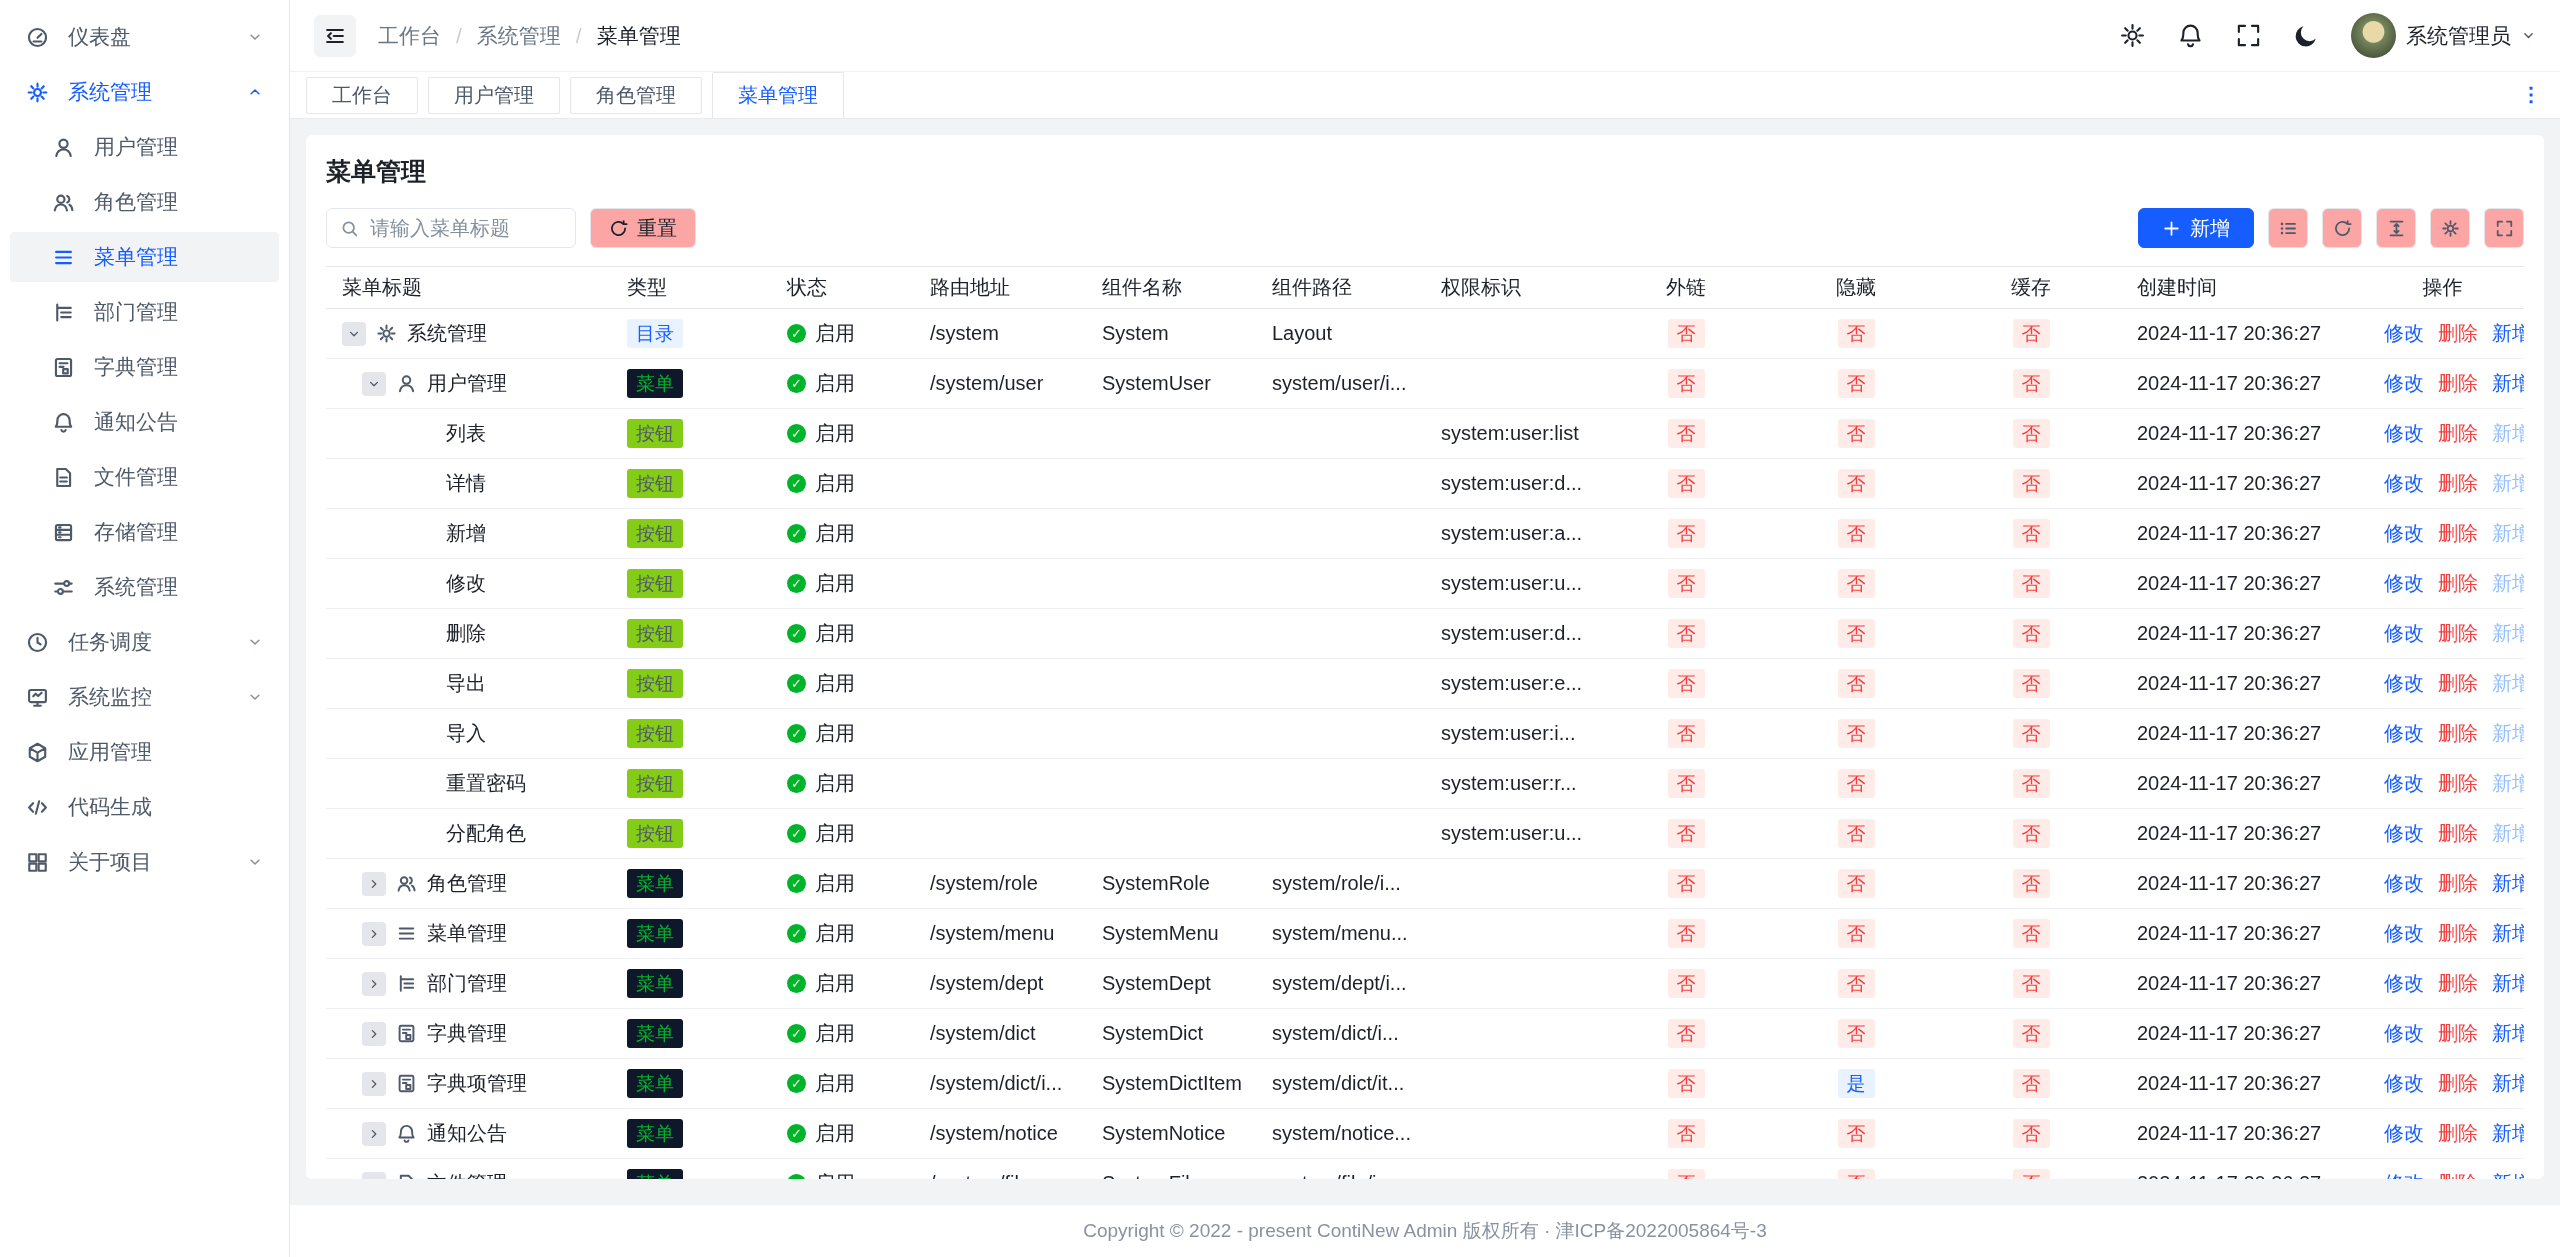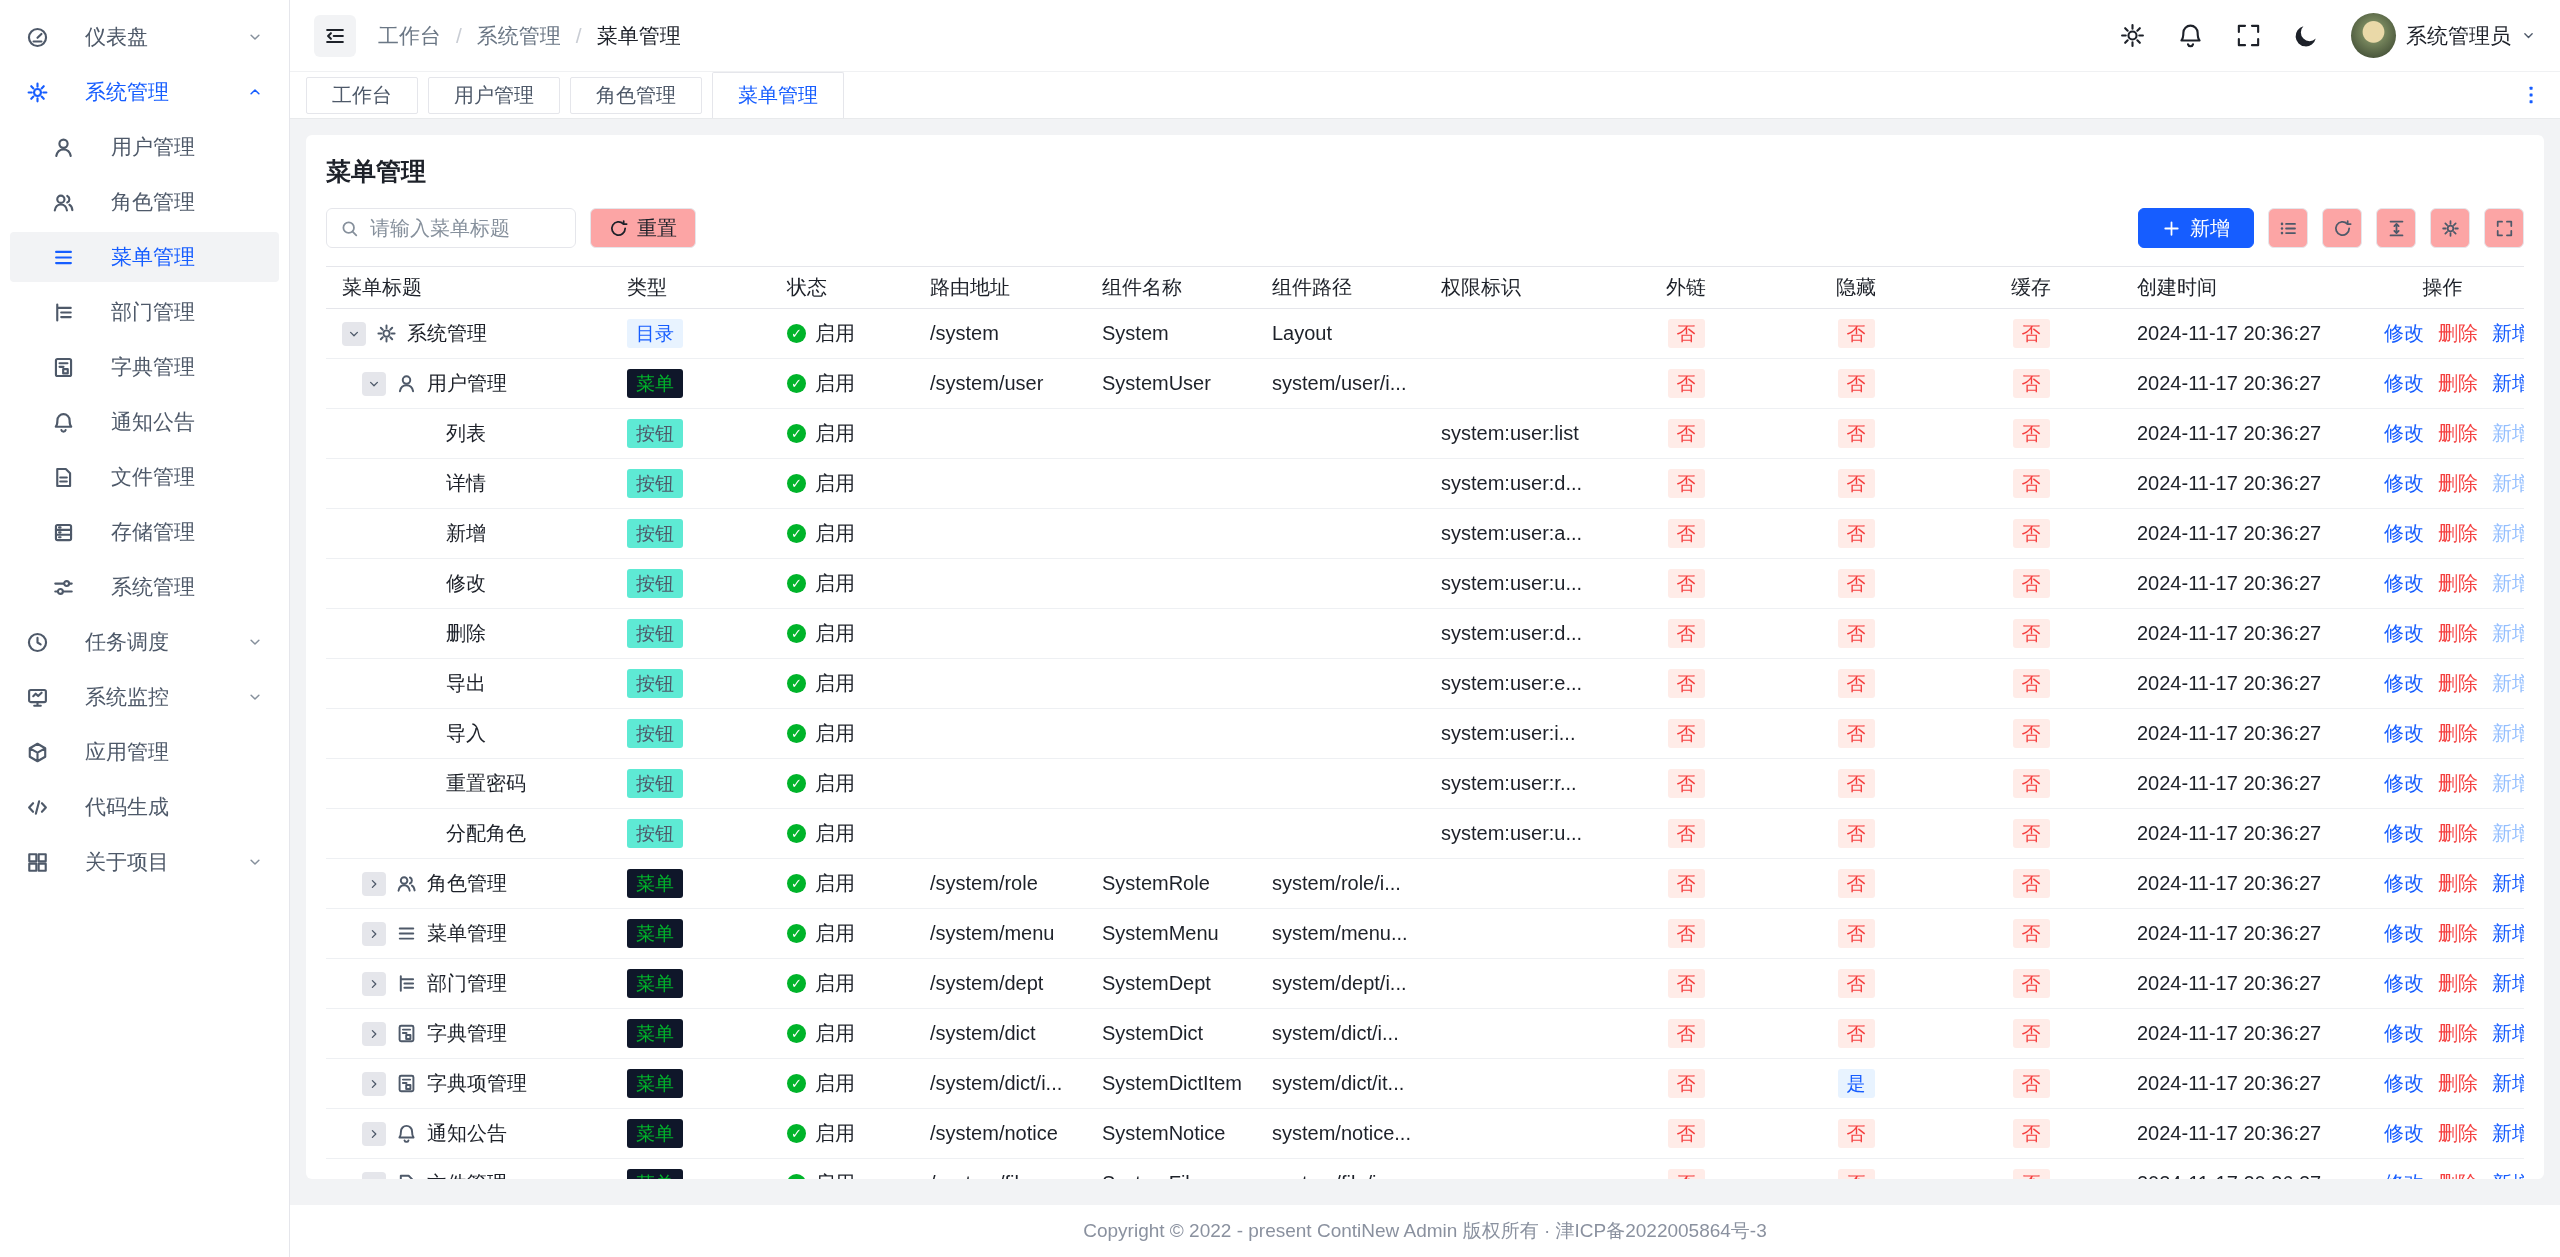"仪表盘" .side-item .lbl { margin-left: 36px -> 19px }
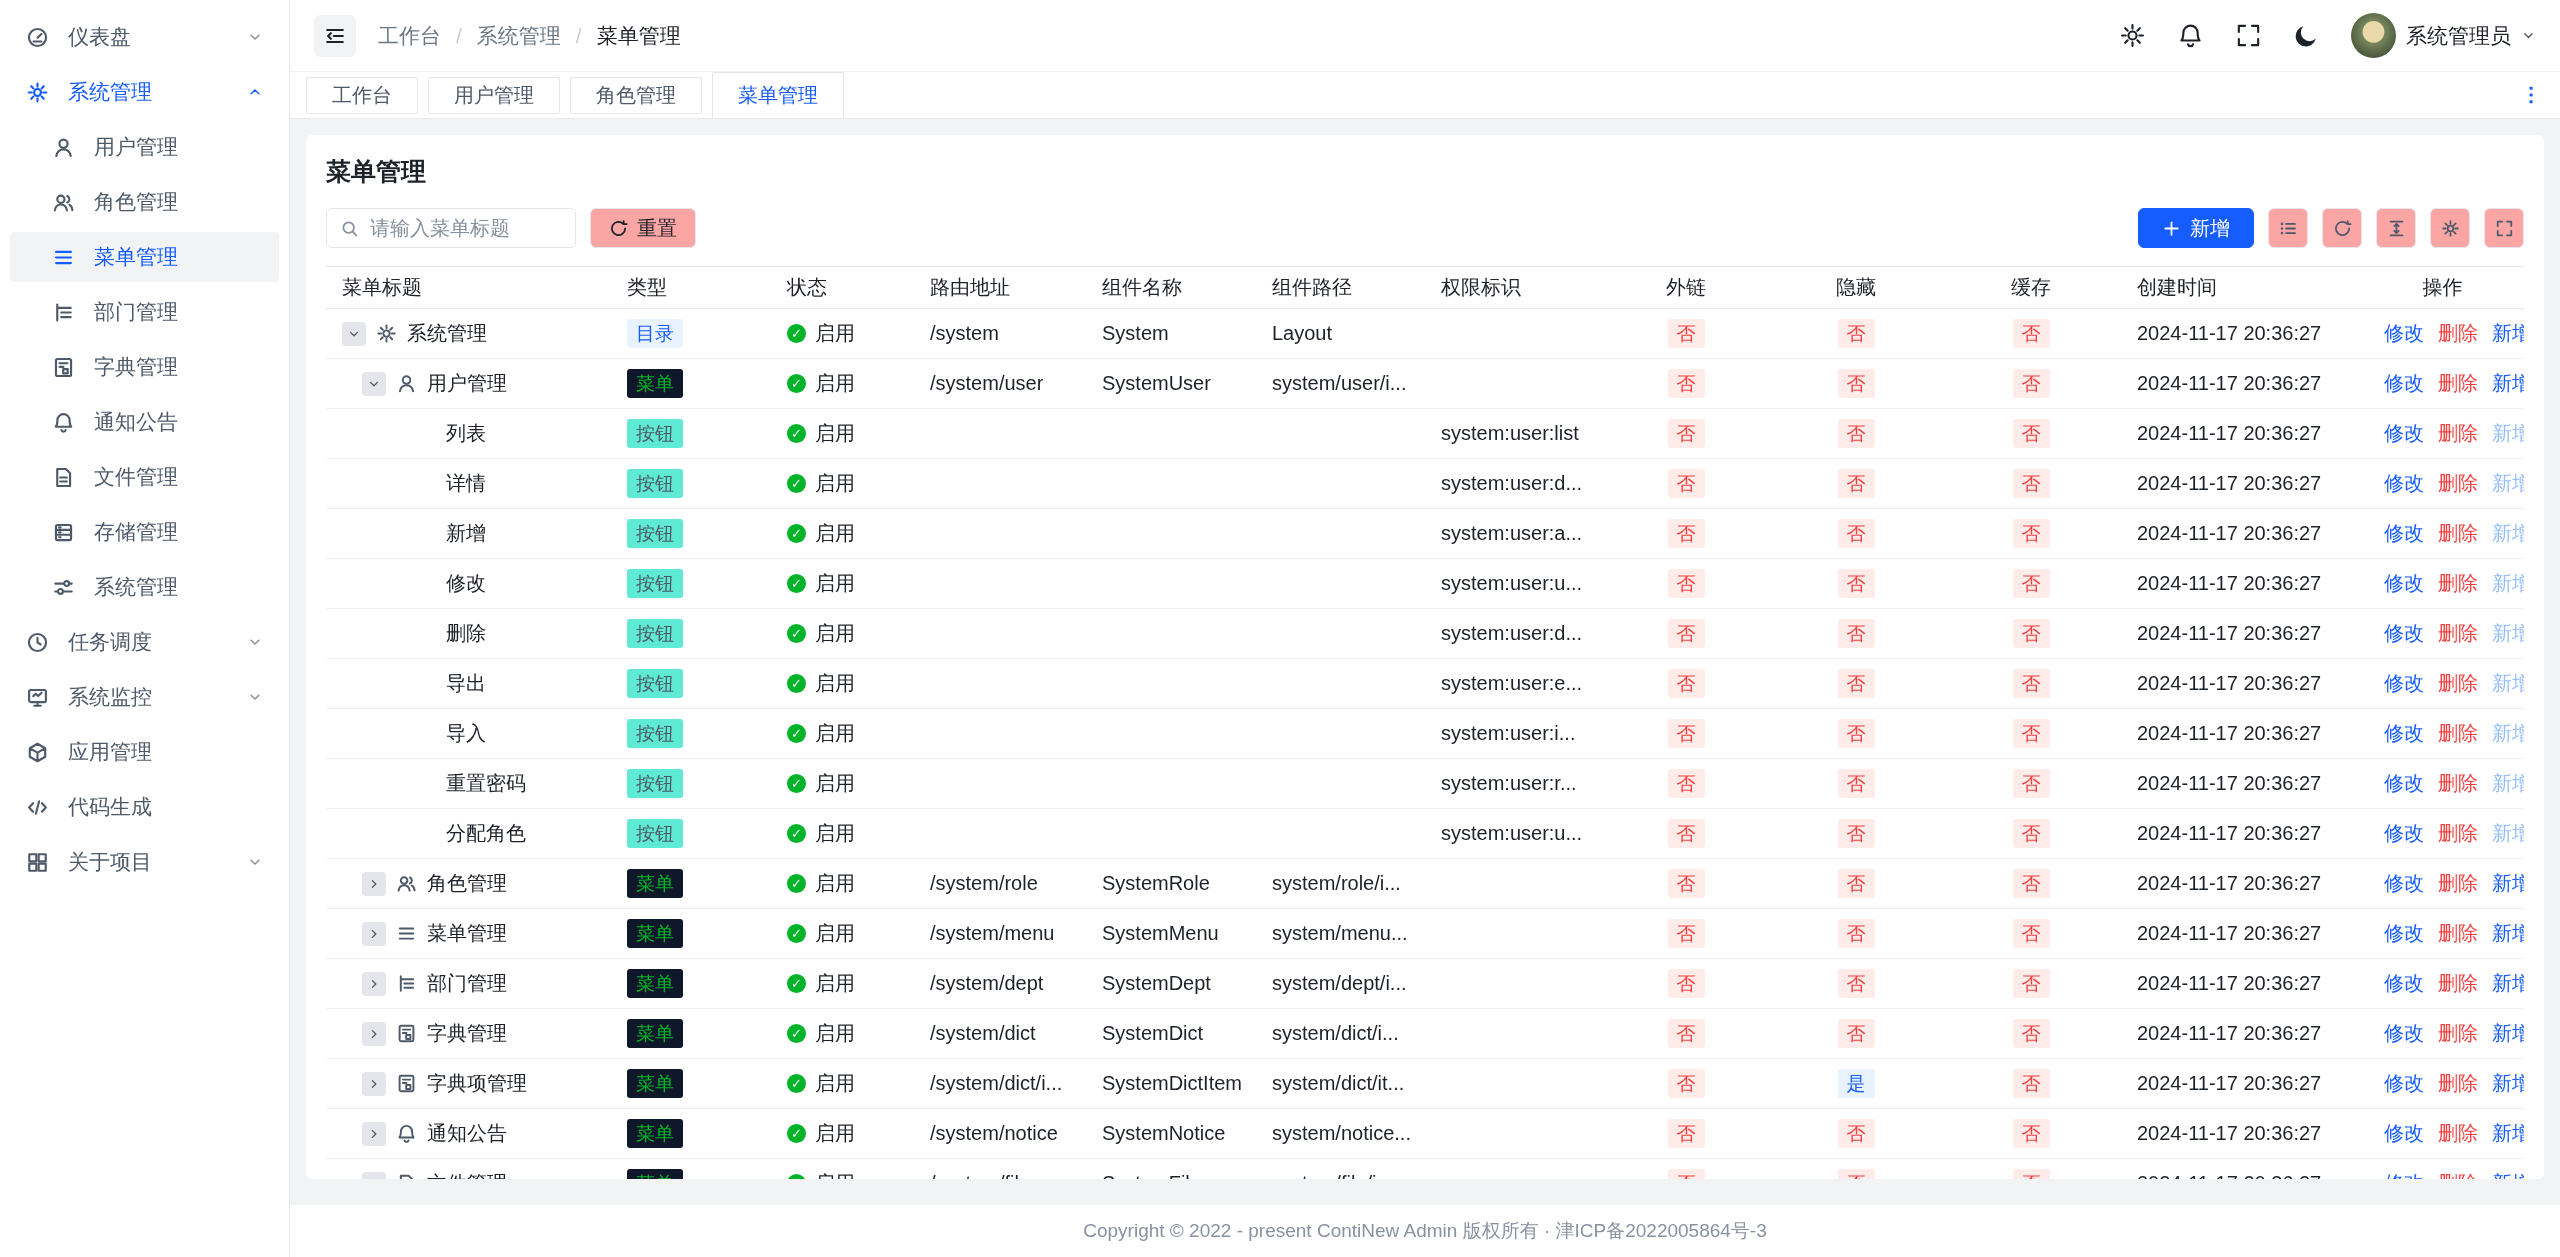"按钮" .badge-btn { background: #5eead4 -> #84cc16 }
